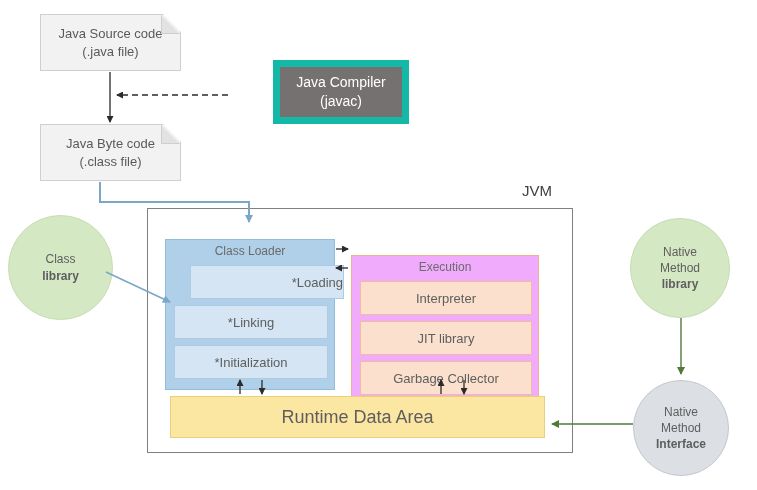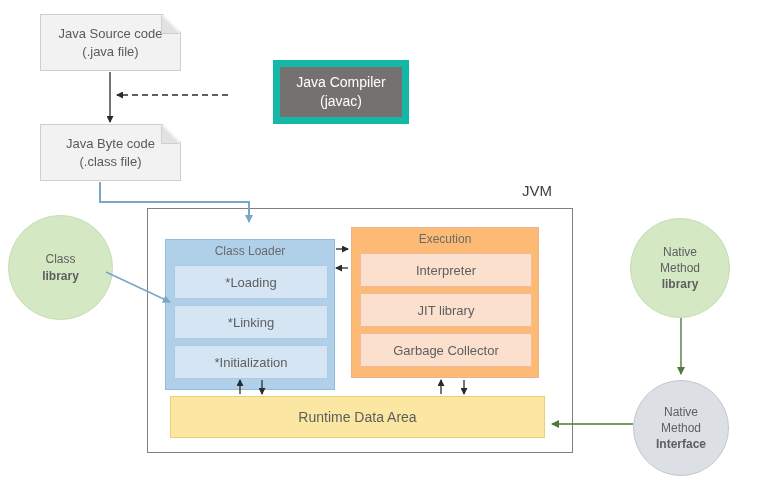"Execution" .panel-orange { background: #fdba74 -> #f0abfc; margin-top: none -> 28px }
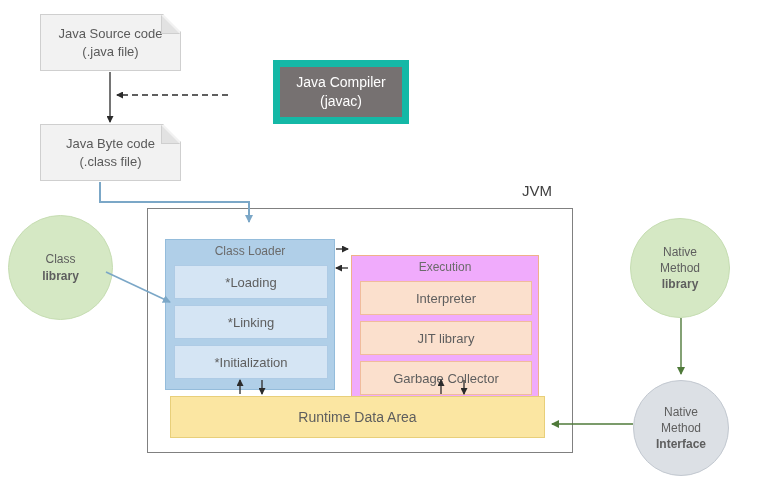"*Loading" div.sub-box { justify-content: none -> flex-end; left: 8px -> 24px }
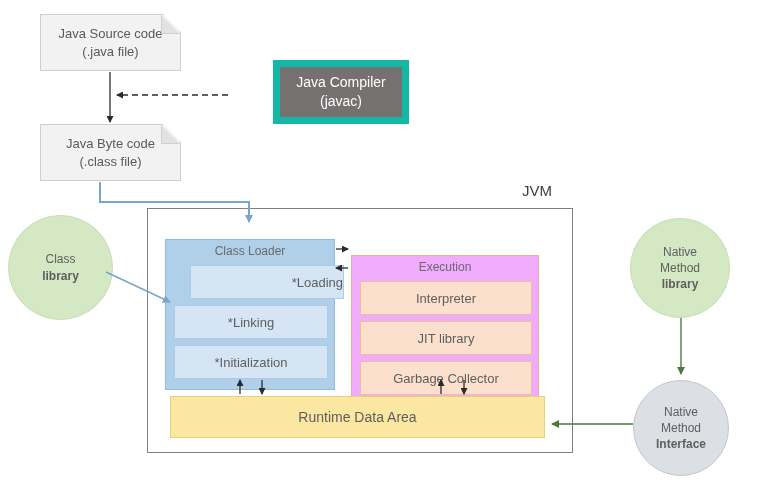"Runtime Data Area" .runtime-box { font-size: 14px -> 18px }
